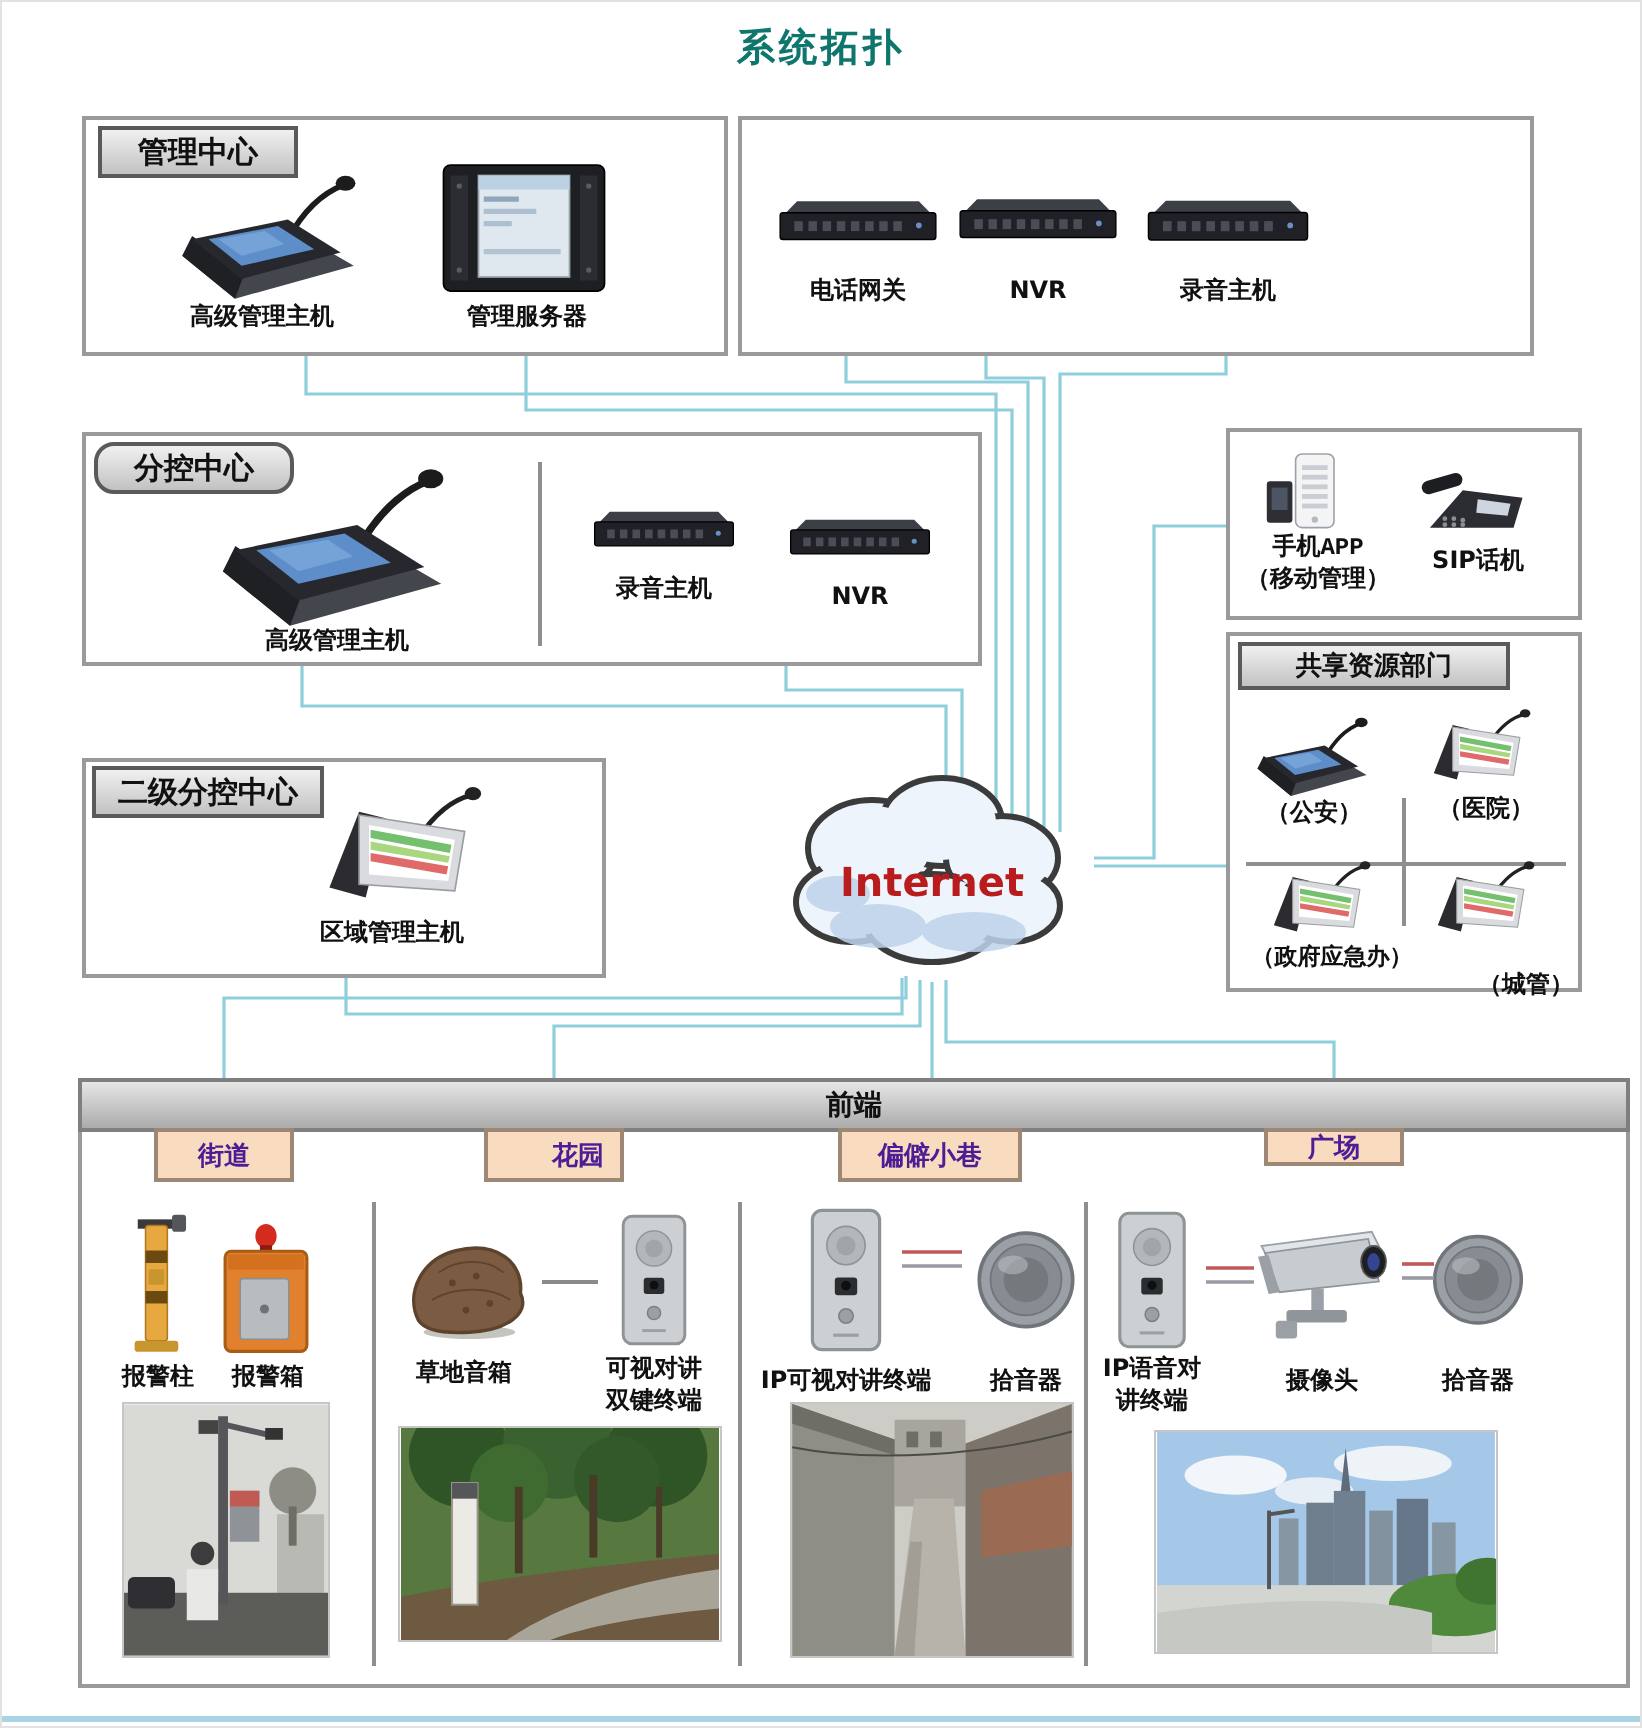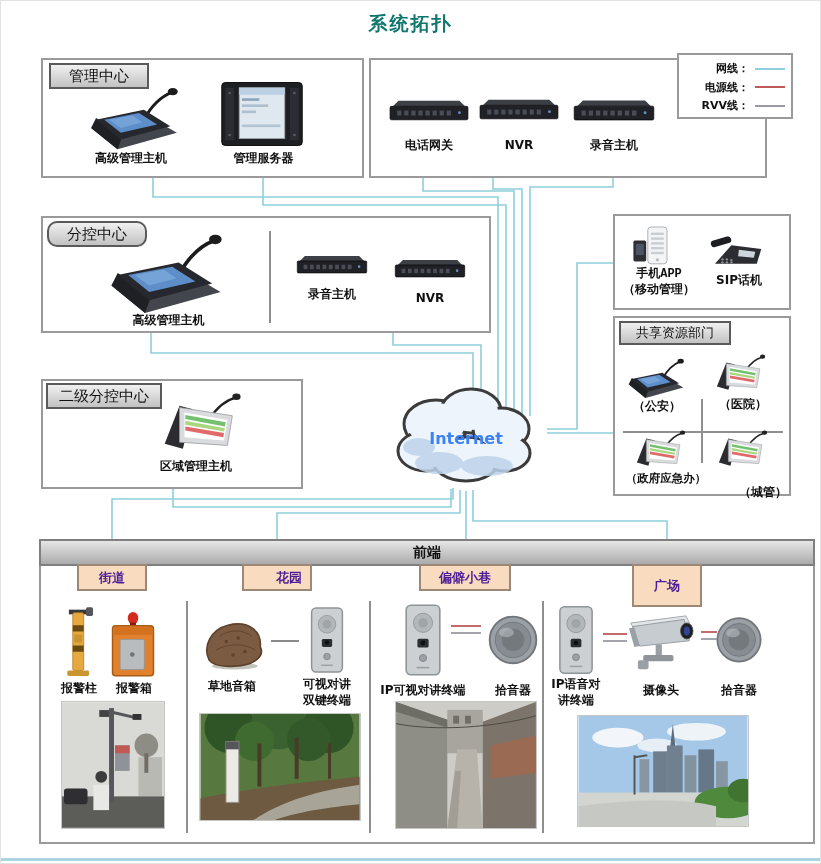"管理中心" .chip { font-weight: normal -> bold }
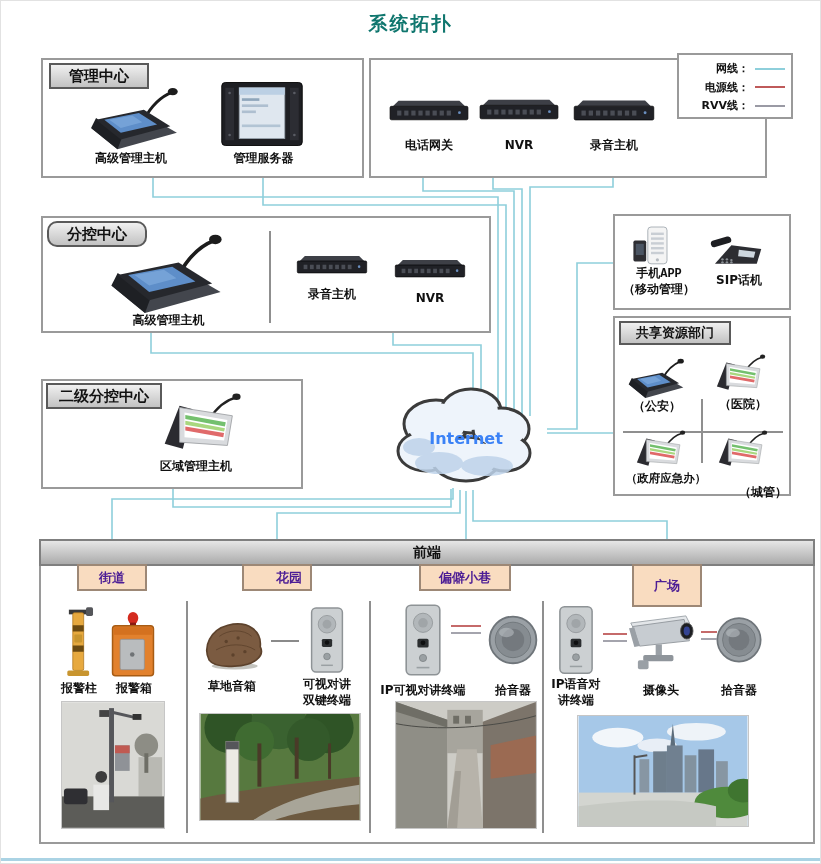"网线：" div.legend { html: <div> <div> <span>网线：</span> <span></span> </div> <div> <span>电源线：</span> <span></span> </div> <div> <span>RVV线：</span> <span></span> </div> </div> -> none }
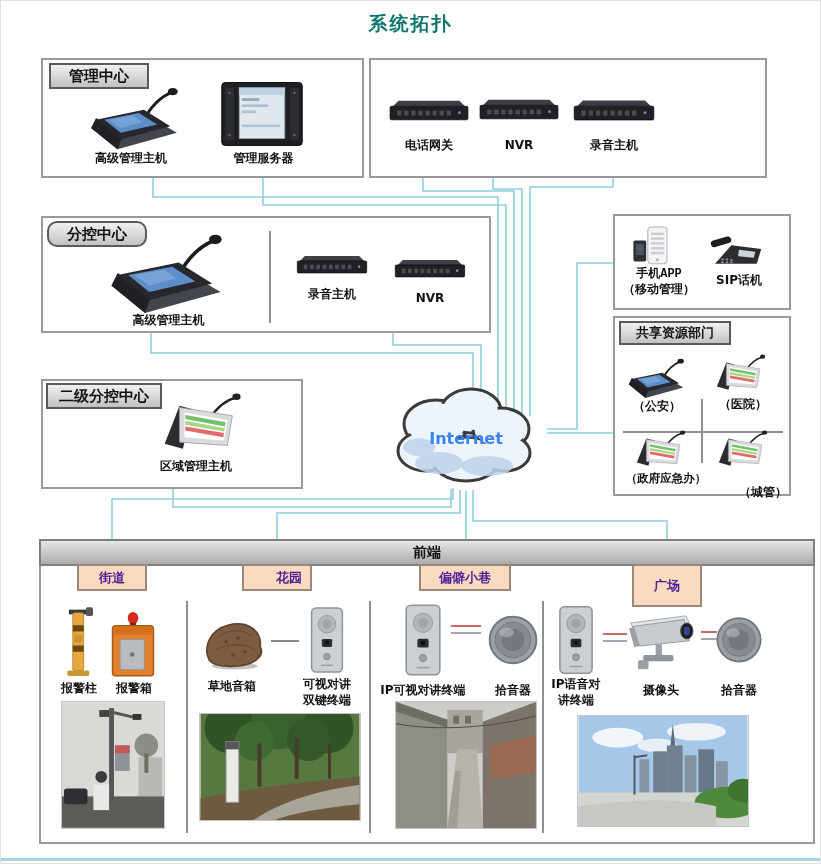"共享资源部门" div.chip { width: 112px -> 136px }
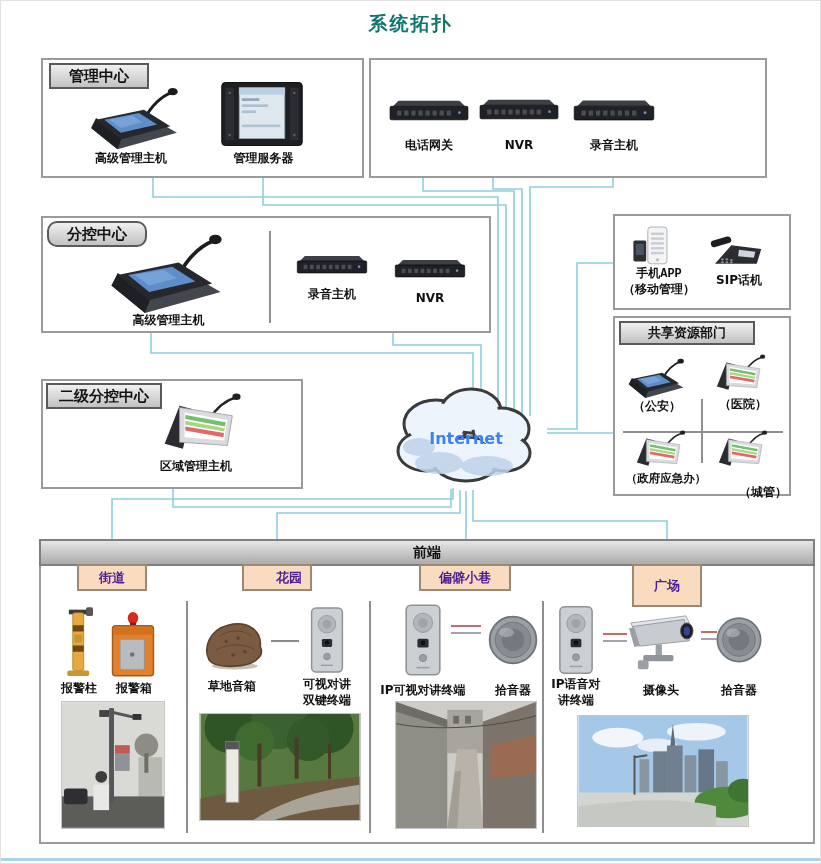"Internet" .cloudlabel { color: #3b82f6 -> #b91c1c; font-size: 16px -> 20px }
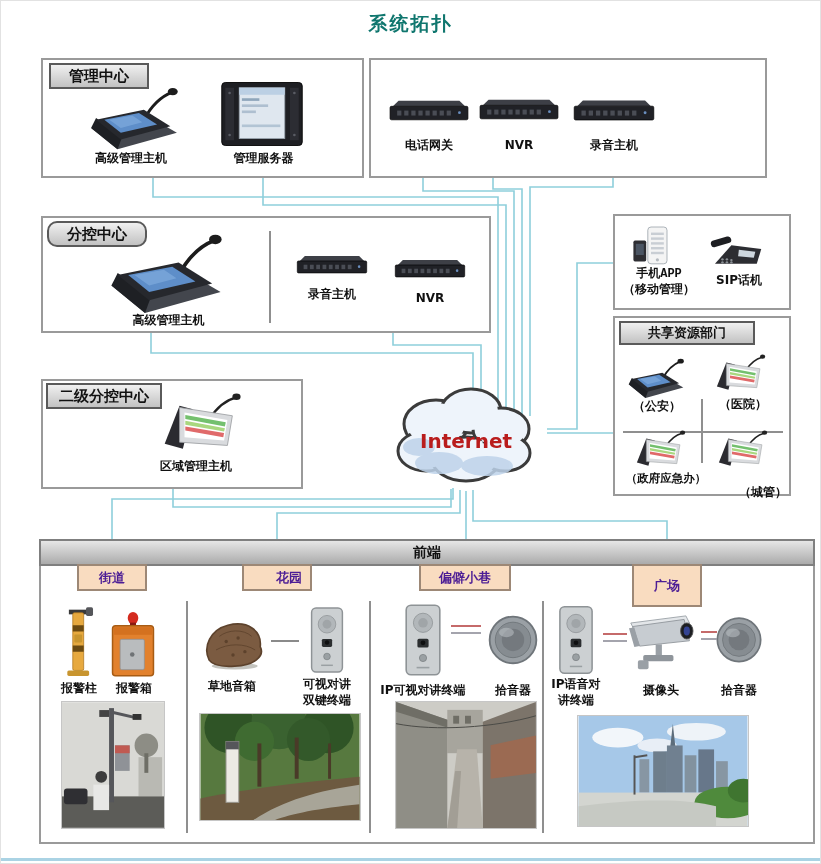"广场" div.loc { height: 43px -> 19px }
